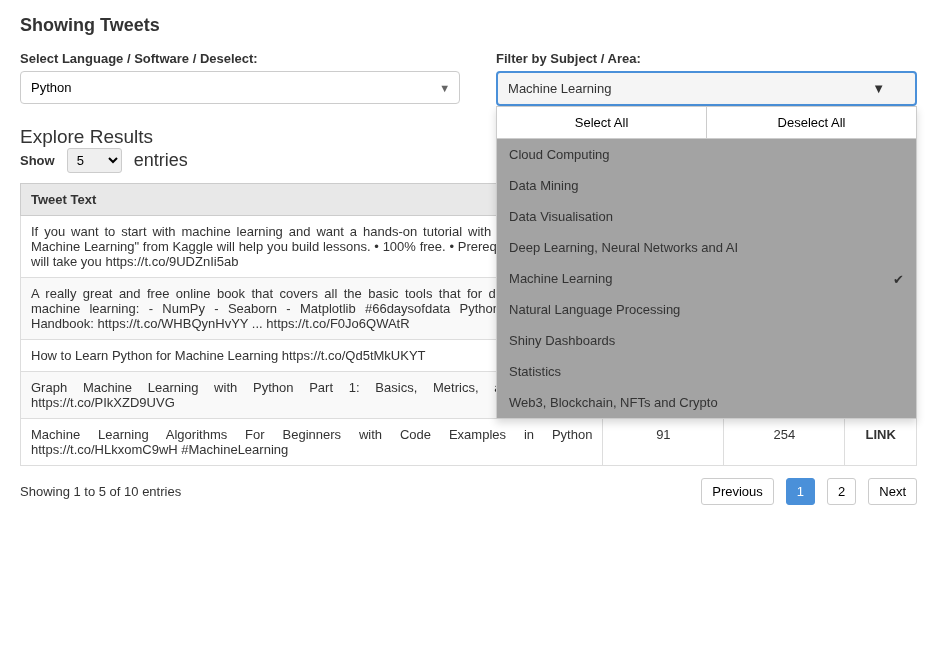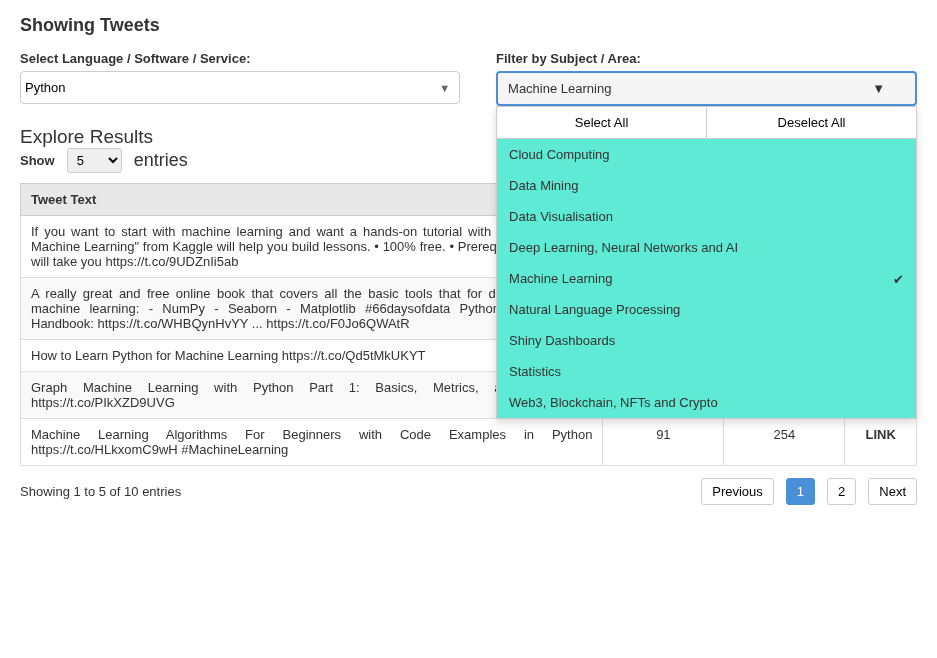"Select Language / Software /" label.control-label { text: Service -> Deselect }
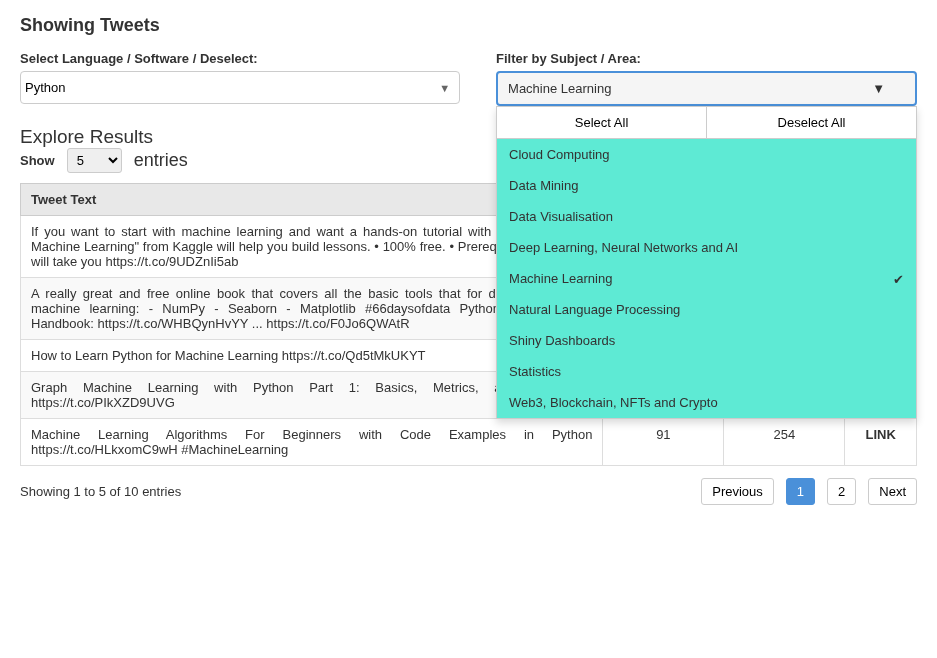"Python" .select-box { padding: 8px 30px 8px 4px -> 8px 30px 8px 10px }
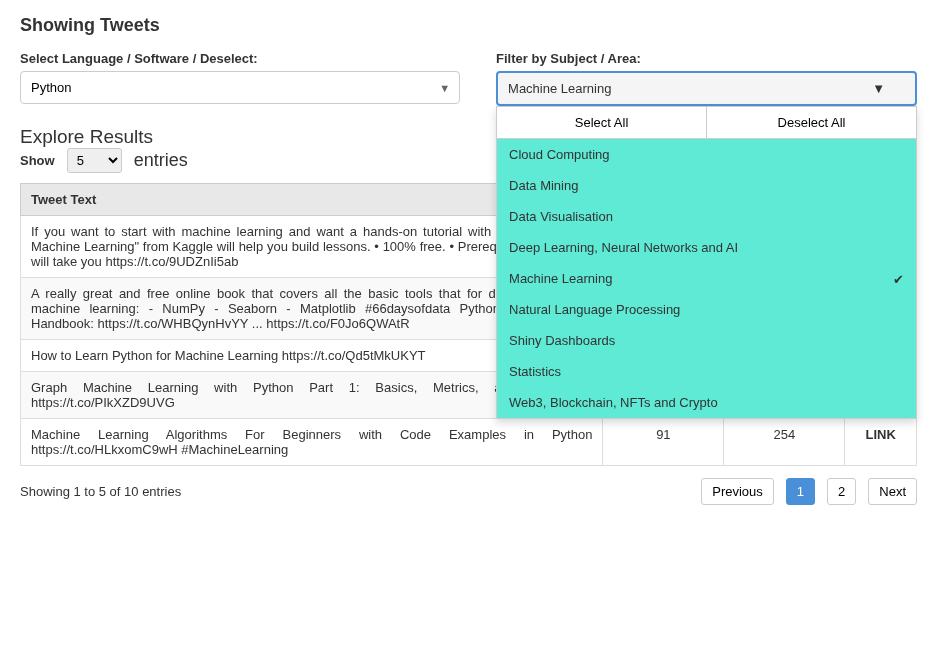"Select All" .dropdown-menu { background: #5eead4 -> #a3a3a3 }
